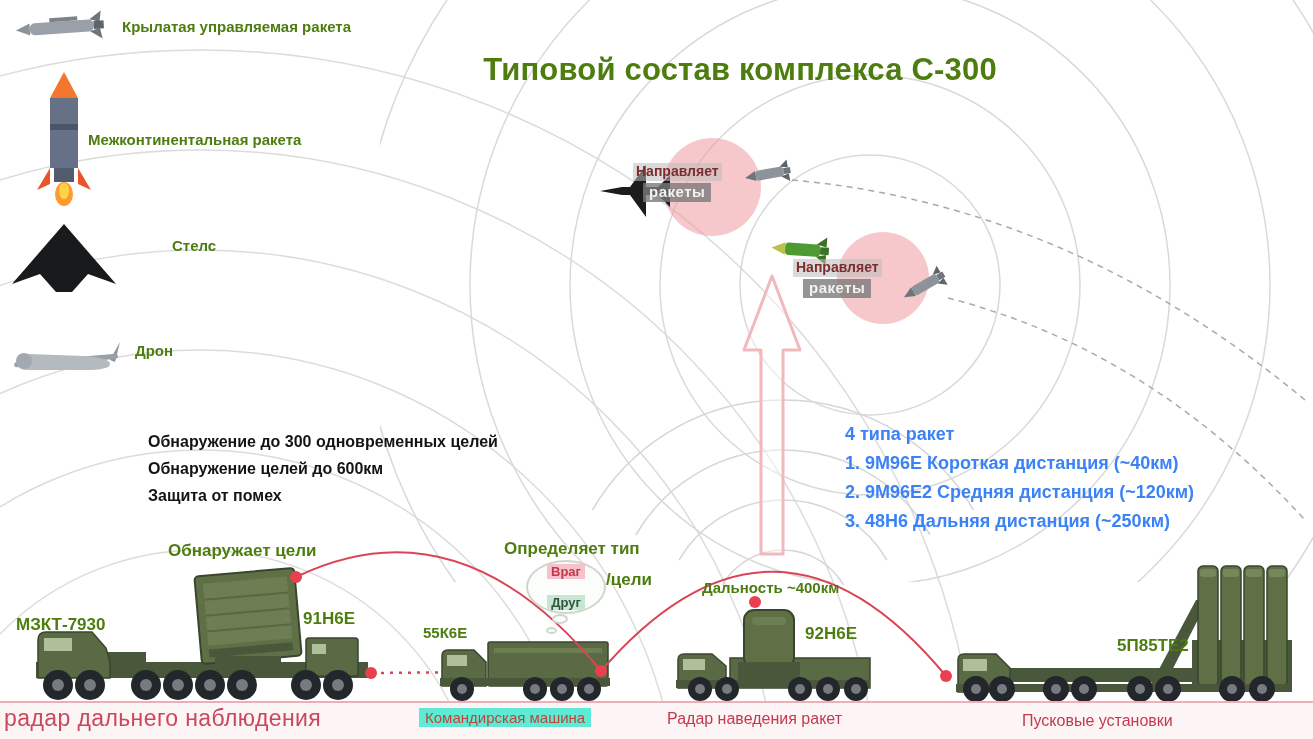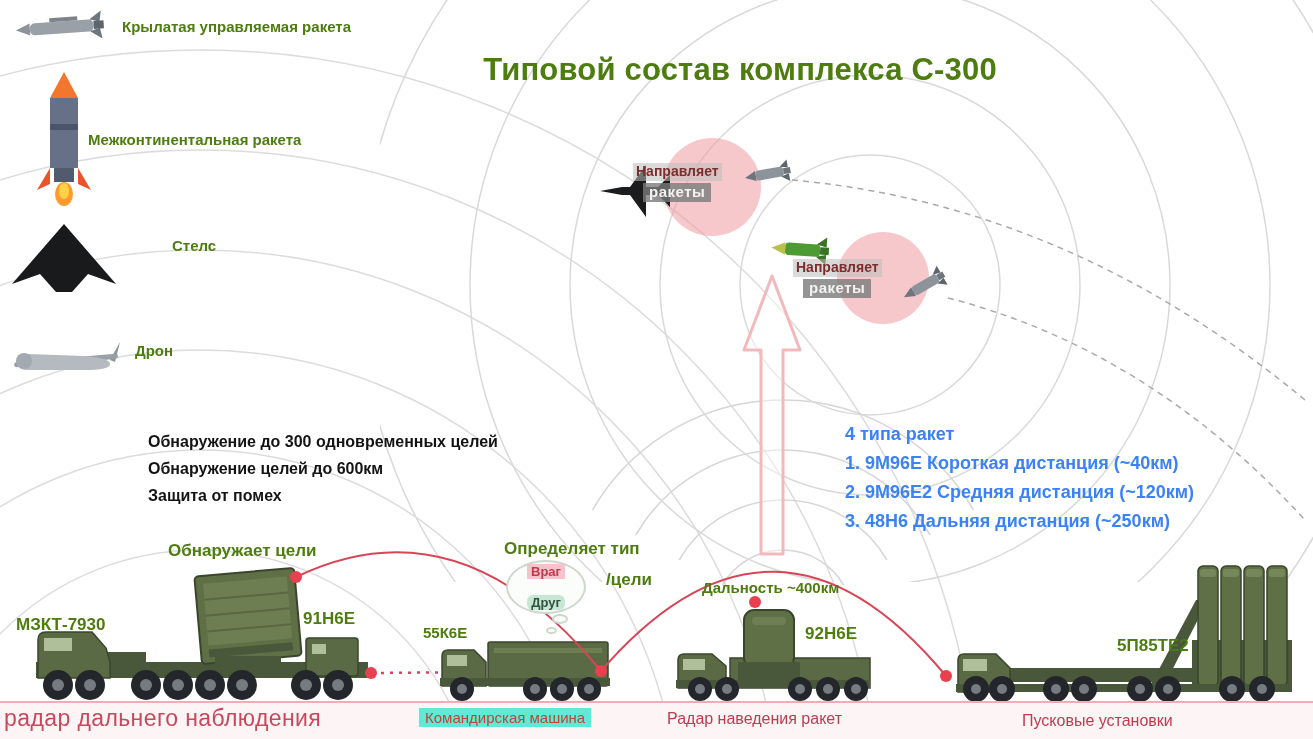"Враг" .bubble { left: 506px -> 526px }
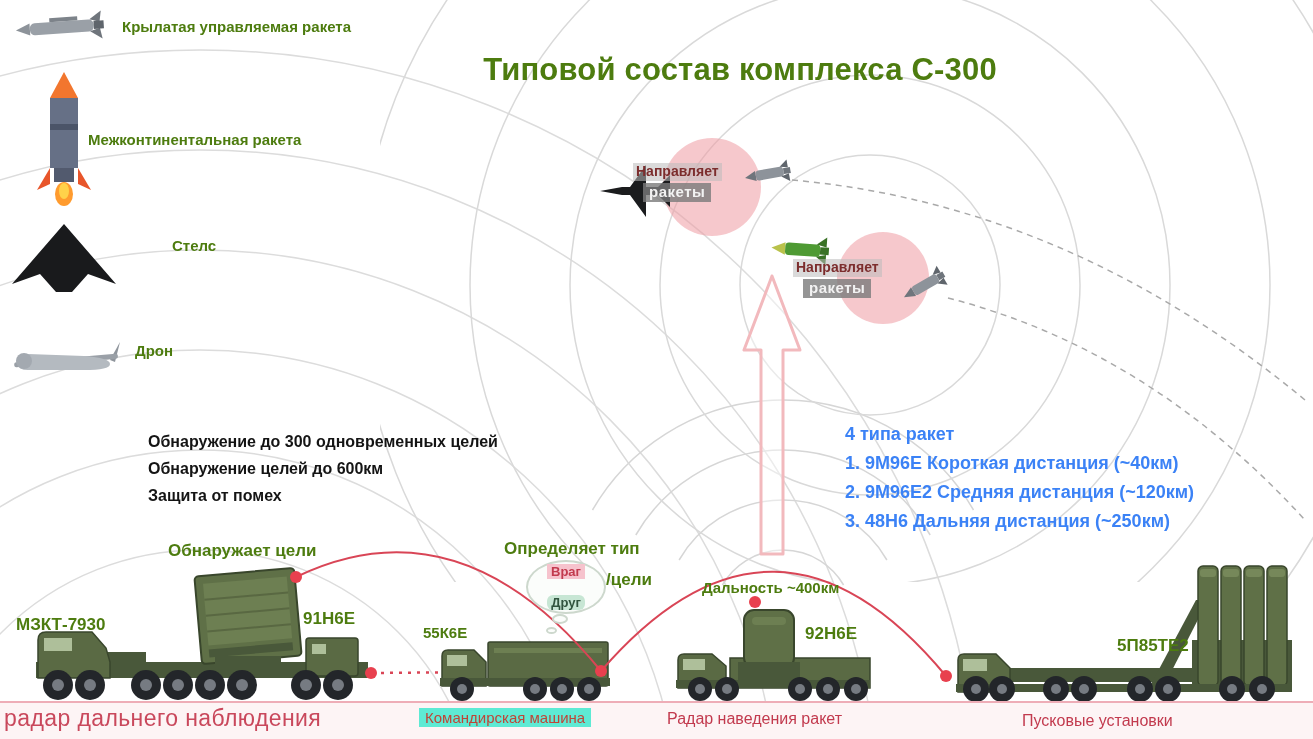"Друг" .bubble .friend { border-radius: 6px -> none }
